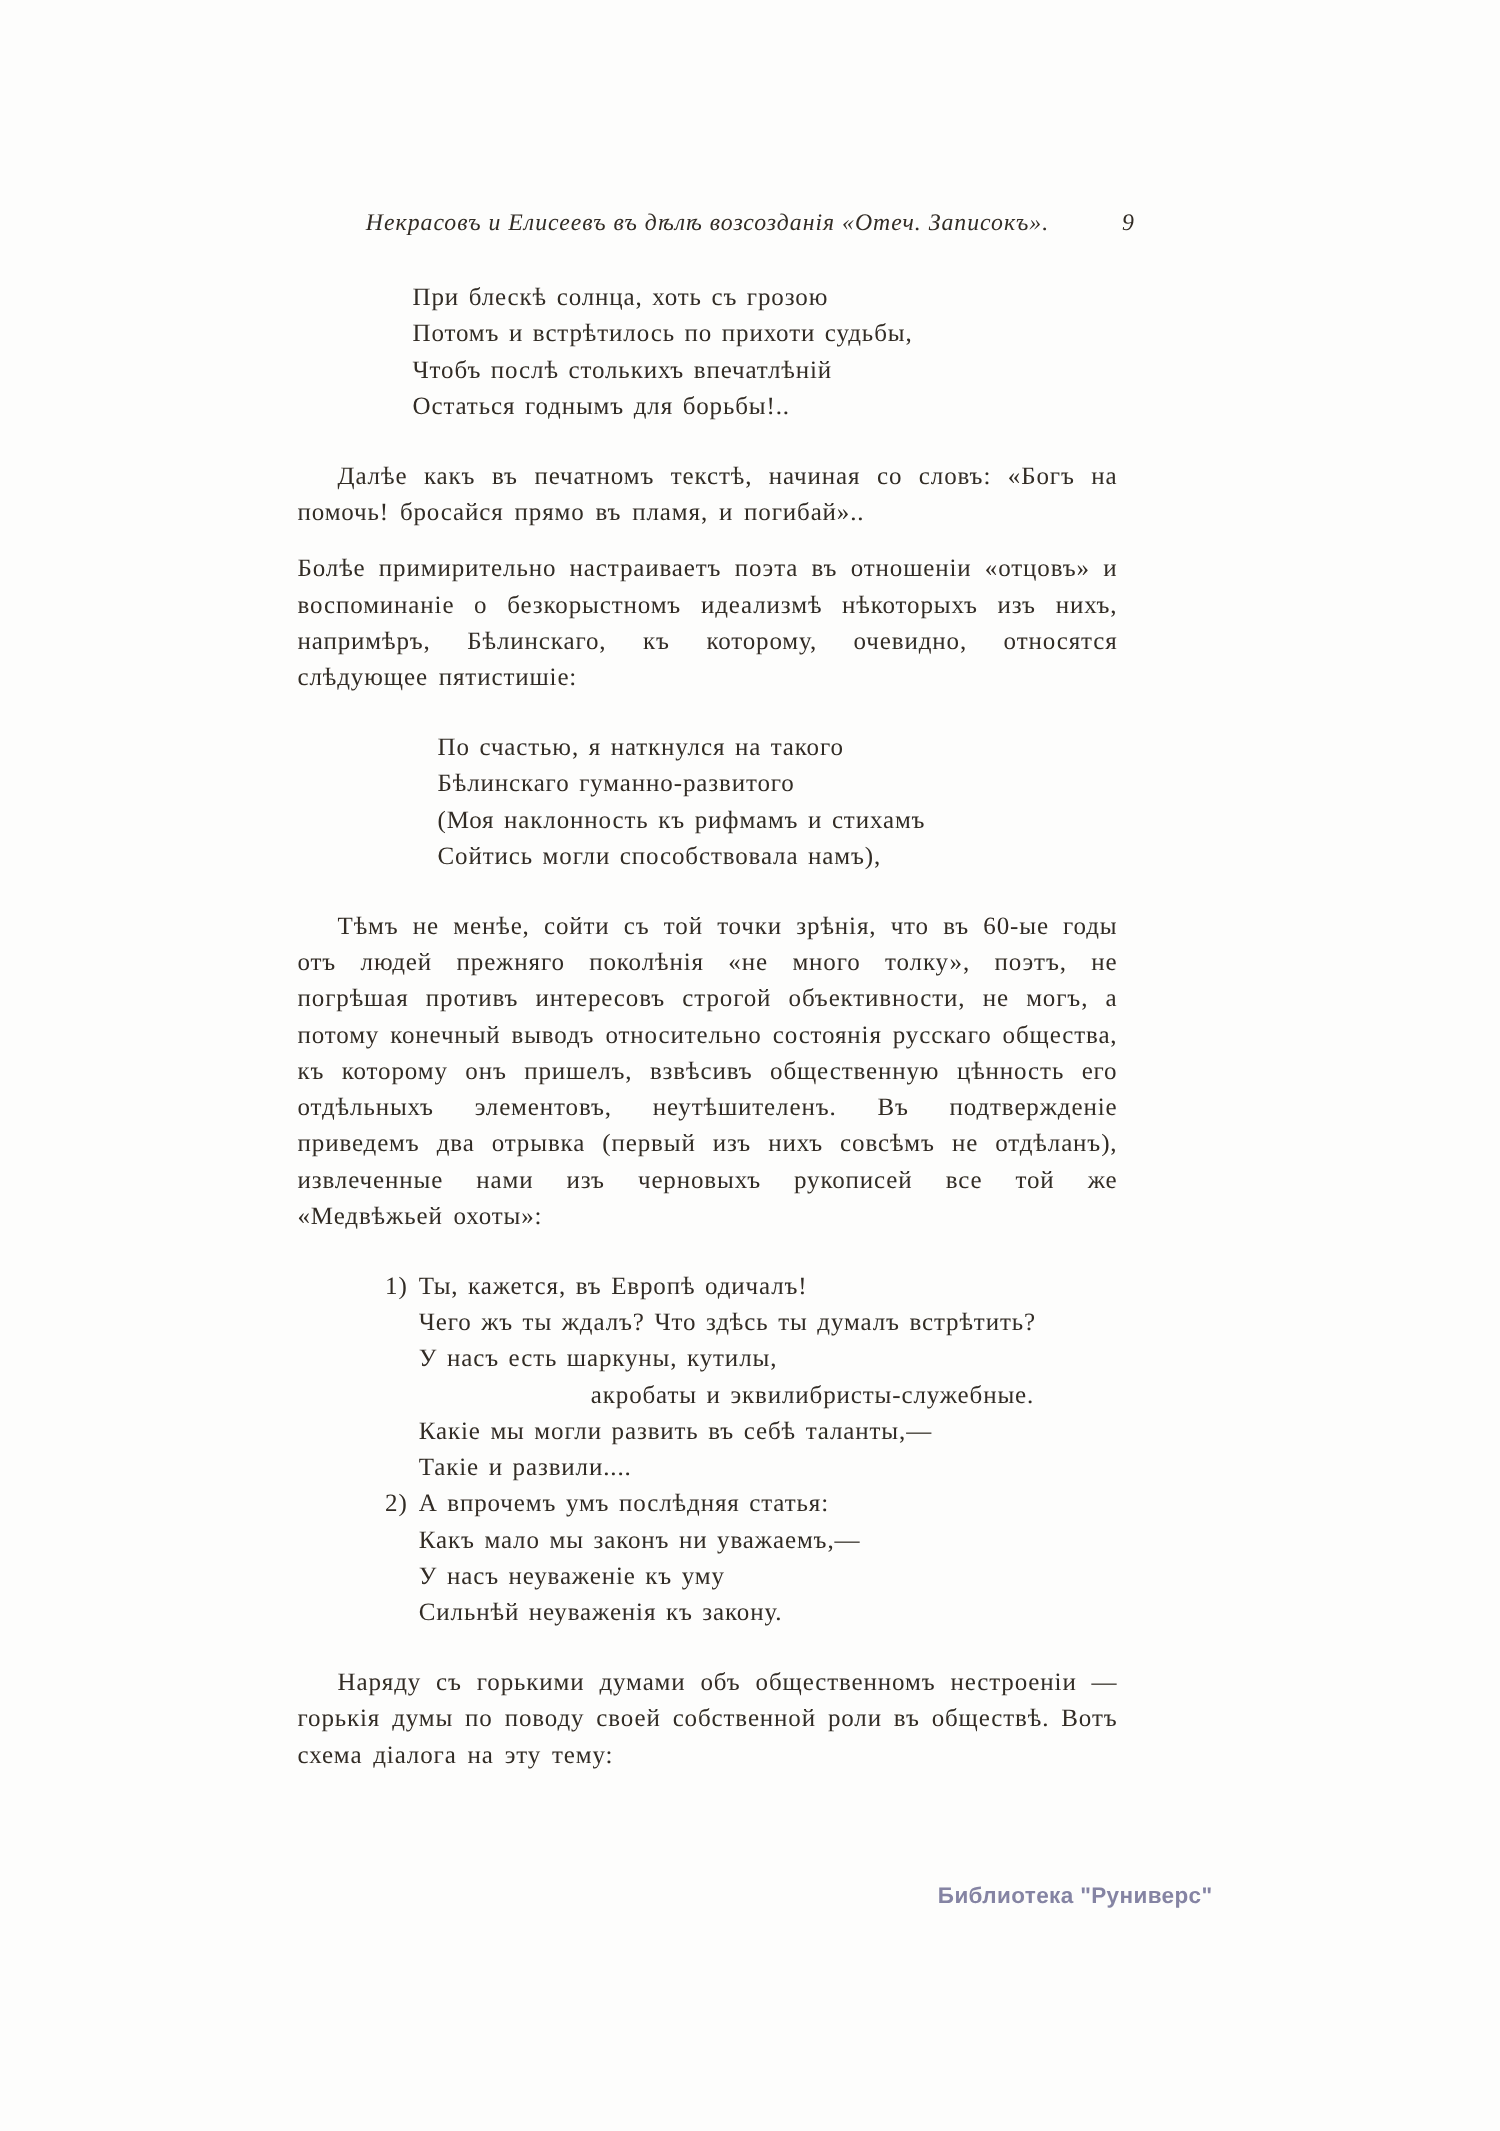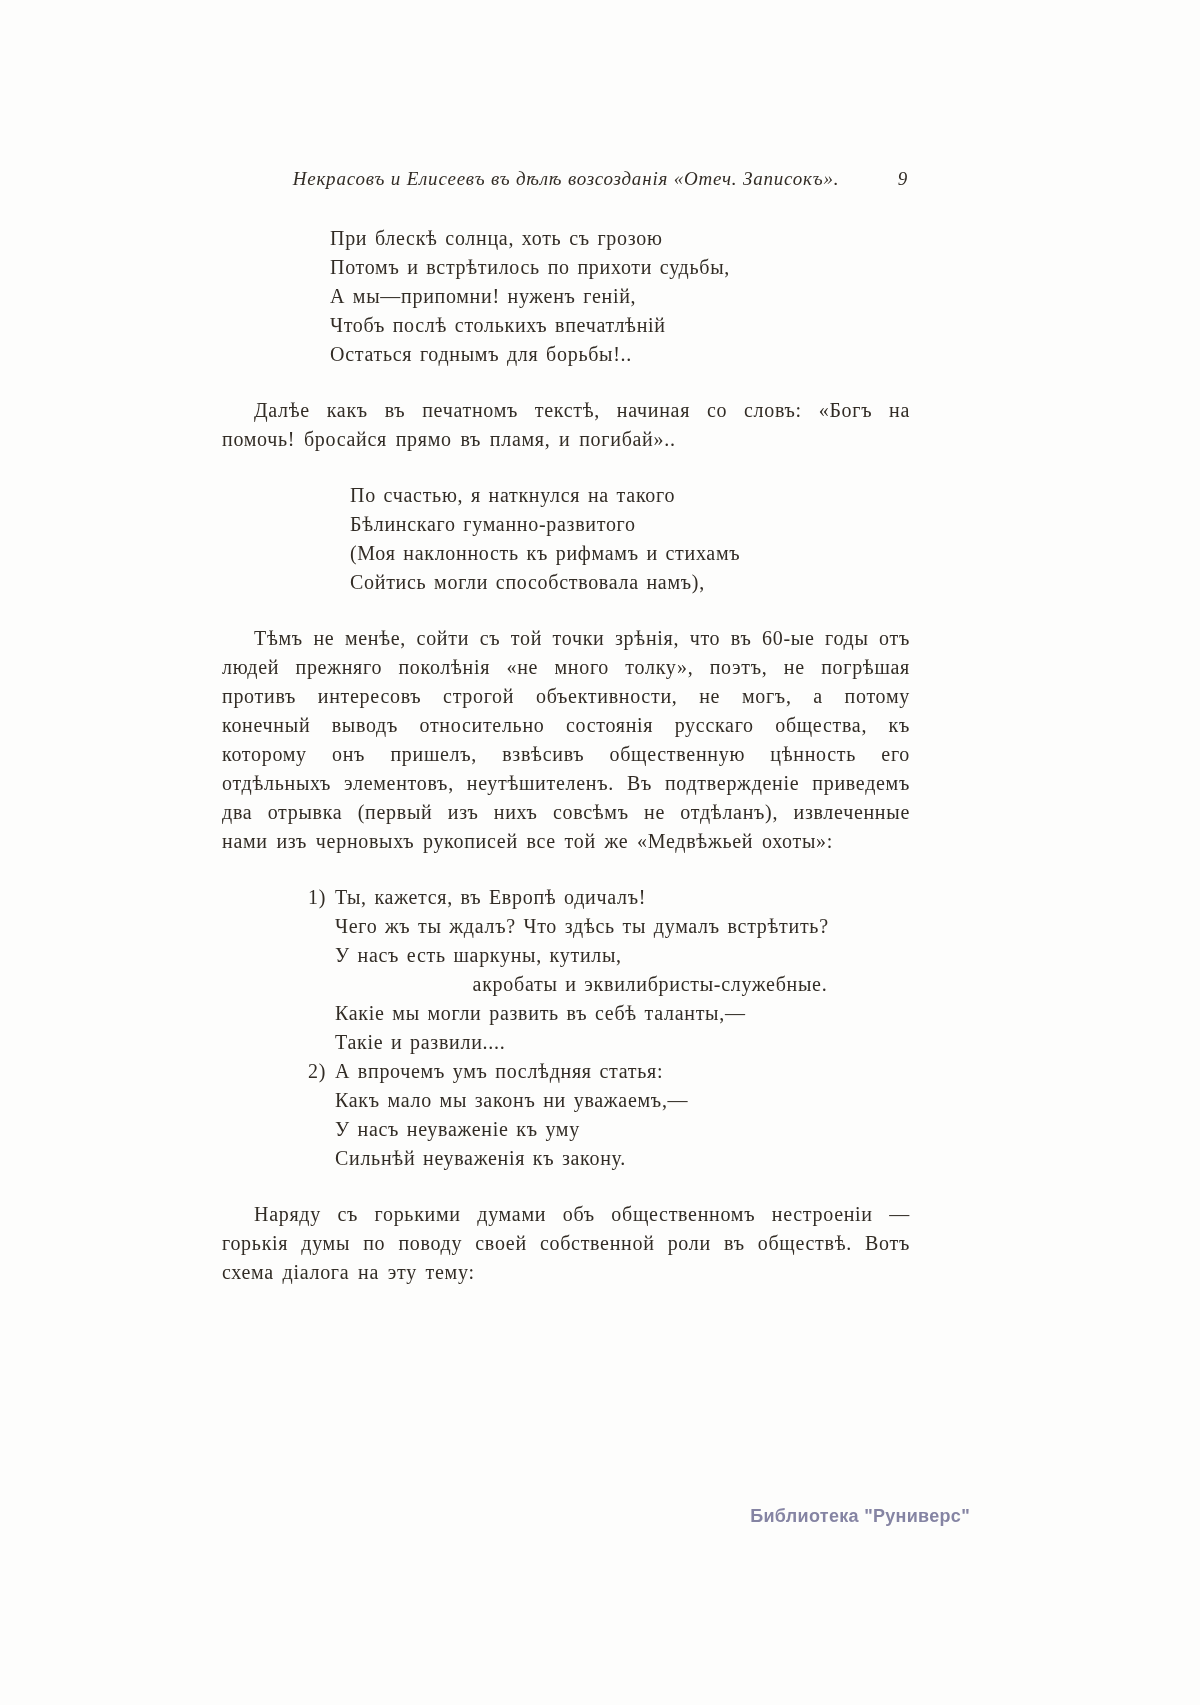"А мы—припомни! нуженъ геній," div.vline { html: <div>А мы—припомни! нуженъ геній,</div> -> none }
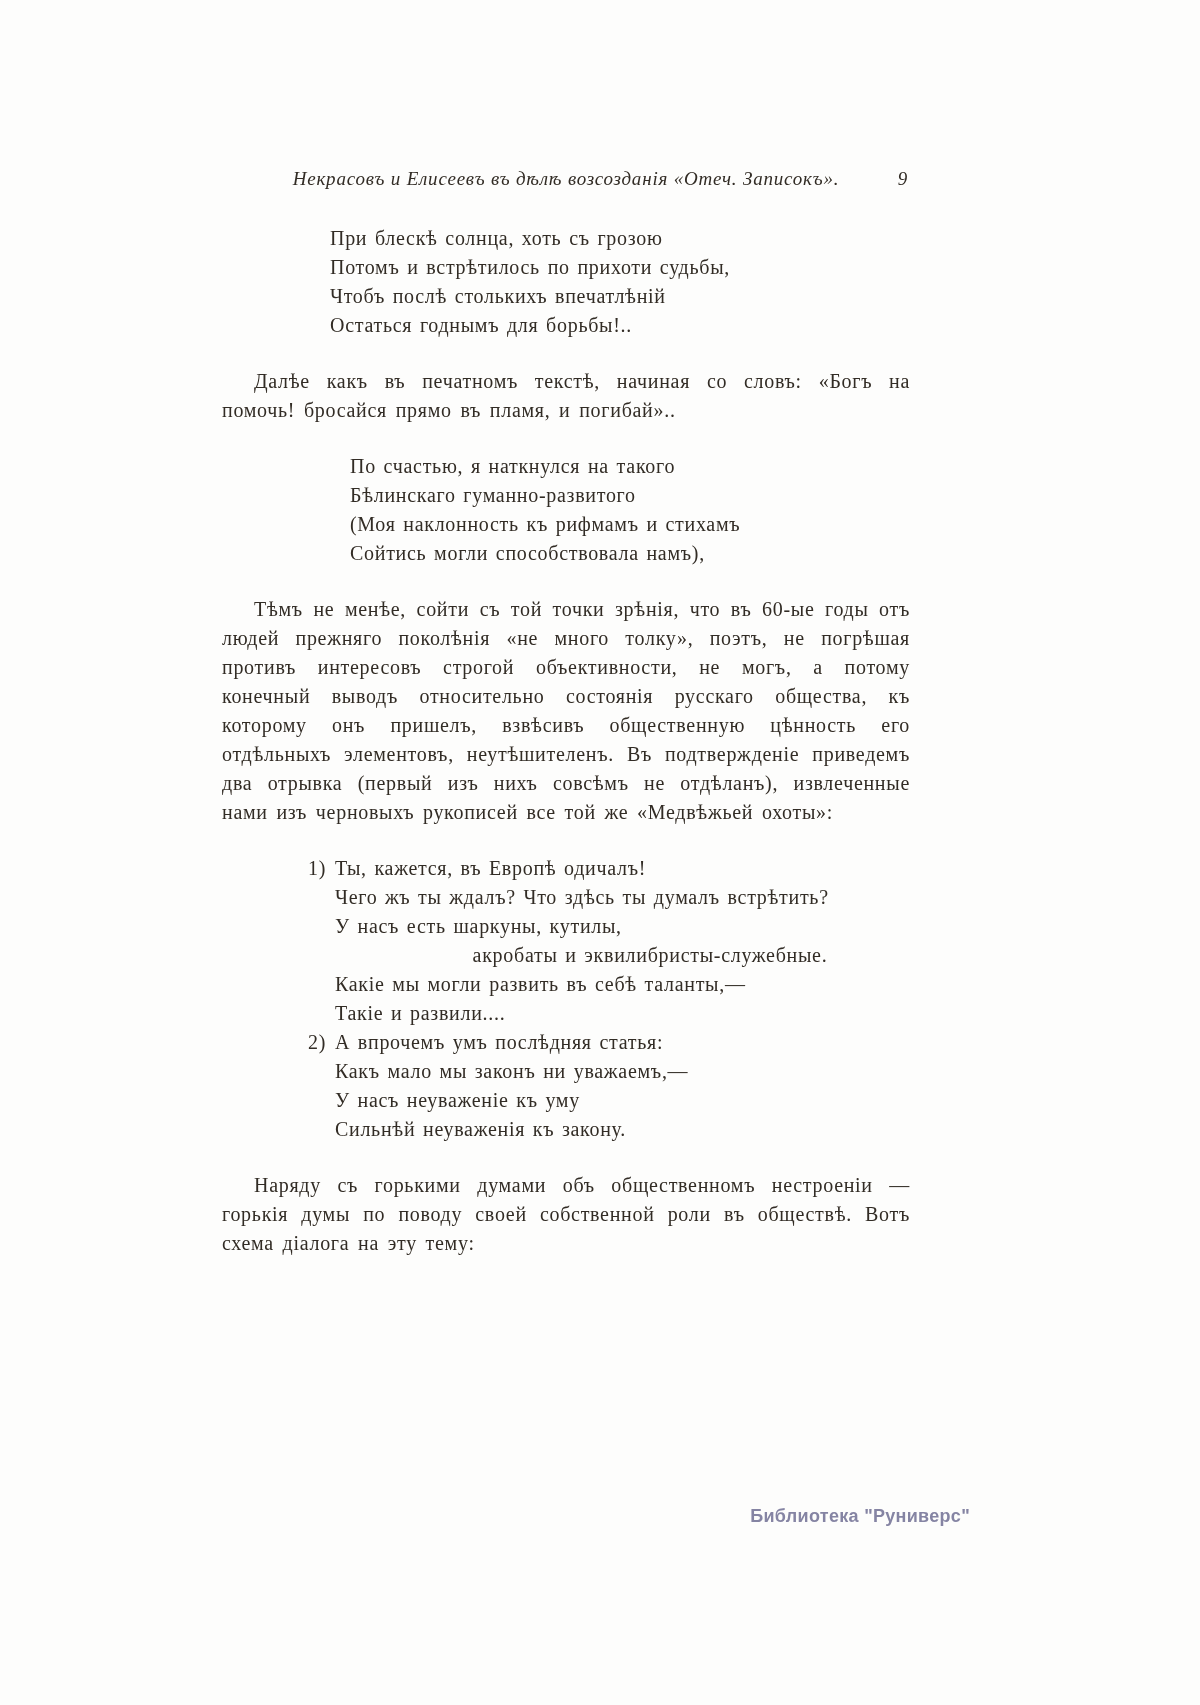"Далѣе какъ въ печатномъ текстѣ," .para { margin: 0 -> 16px }
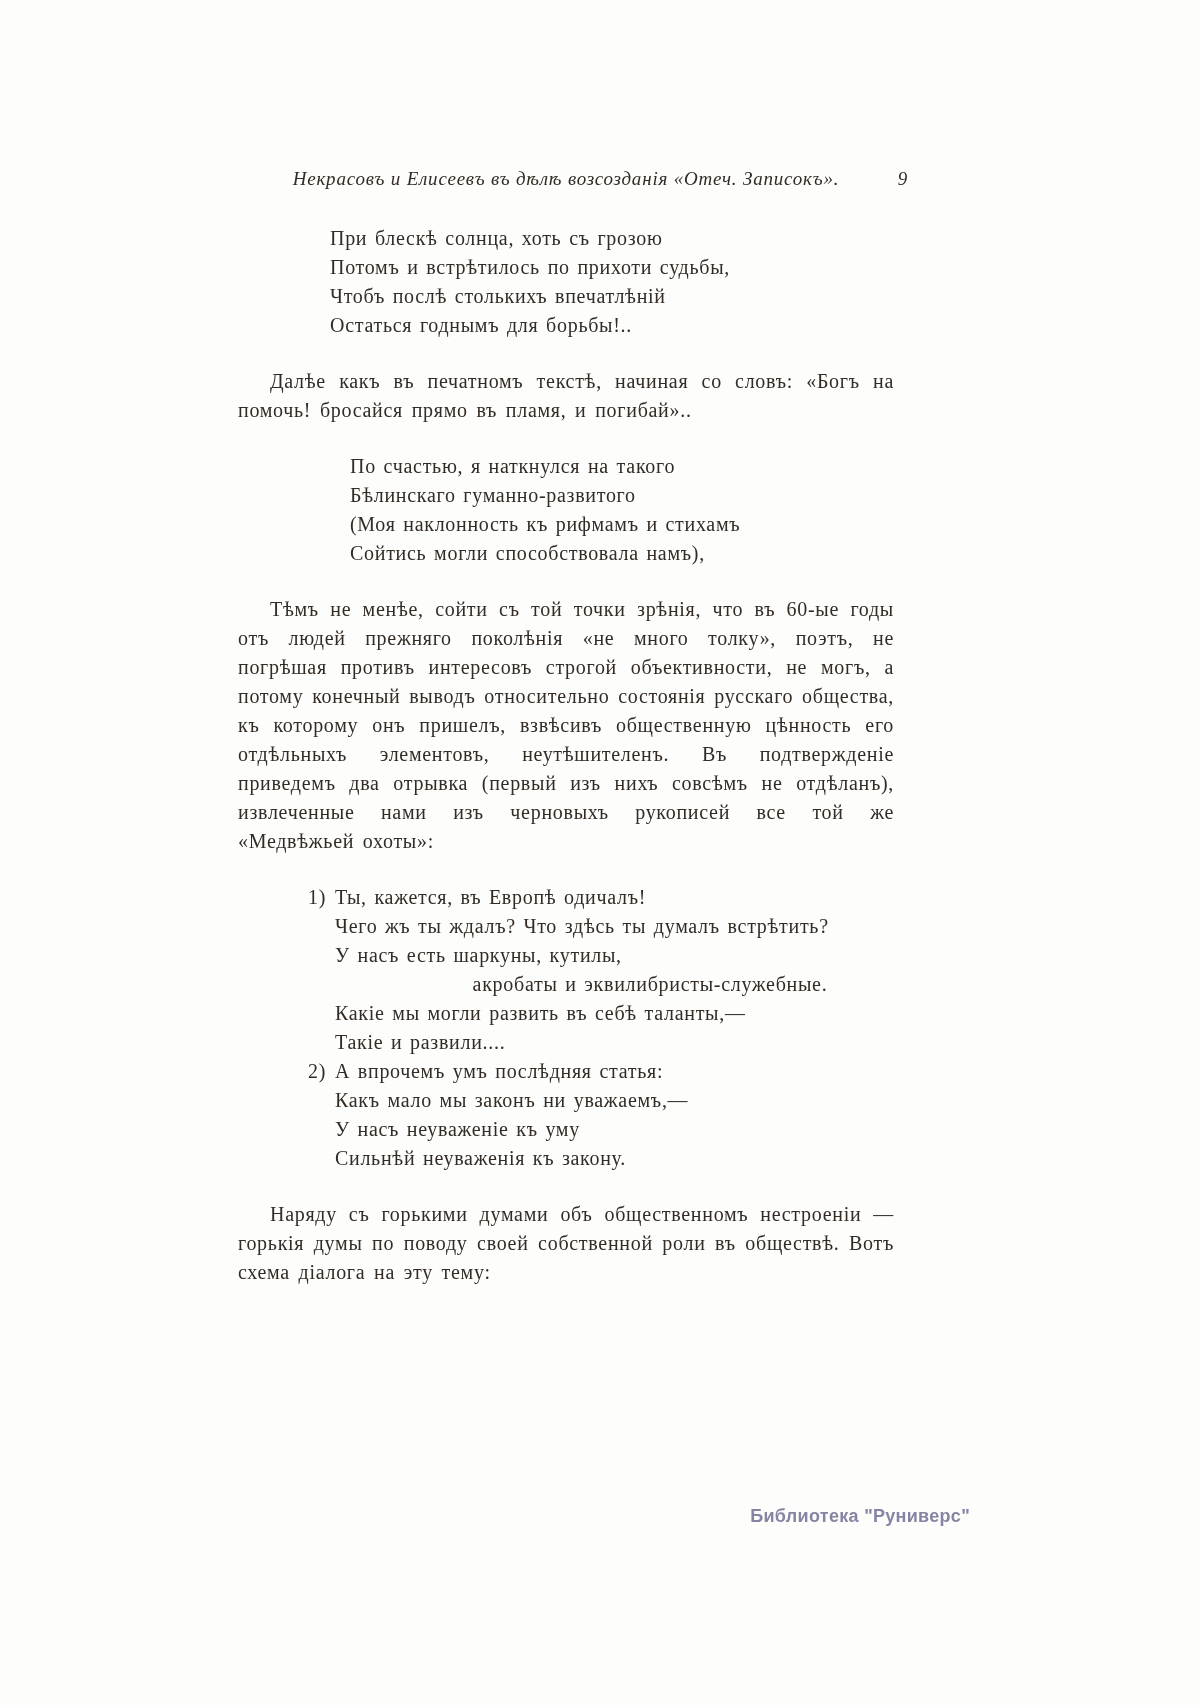"Болѣе примирительно настраиваетъ поэта" p.para { html: none -> <p>Болѣе примирительно настраиваетъ поэта въ отношеніи «отцовъ» и воспоминаніе о безкорыстномъ идеализмѣ нѣкоторыхъ изъ нихъ, напримѣръ, Бѣлинскаго, къ которому, очевидно, относятся слѣдующее пятистишіе:</p> }
